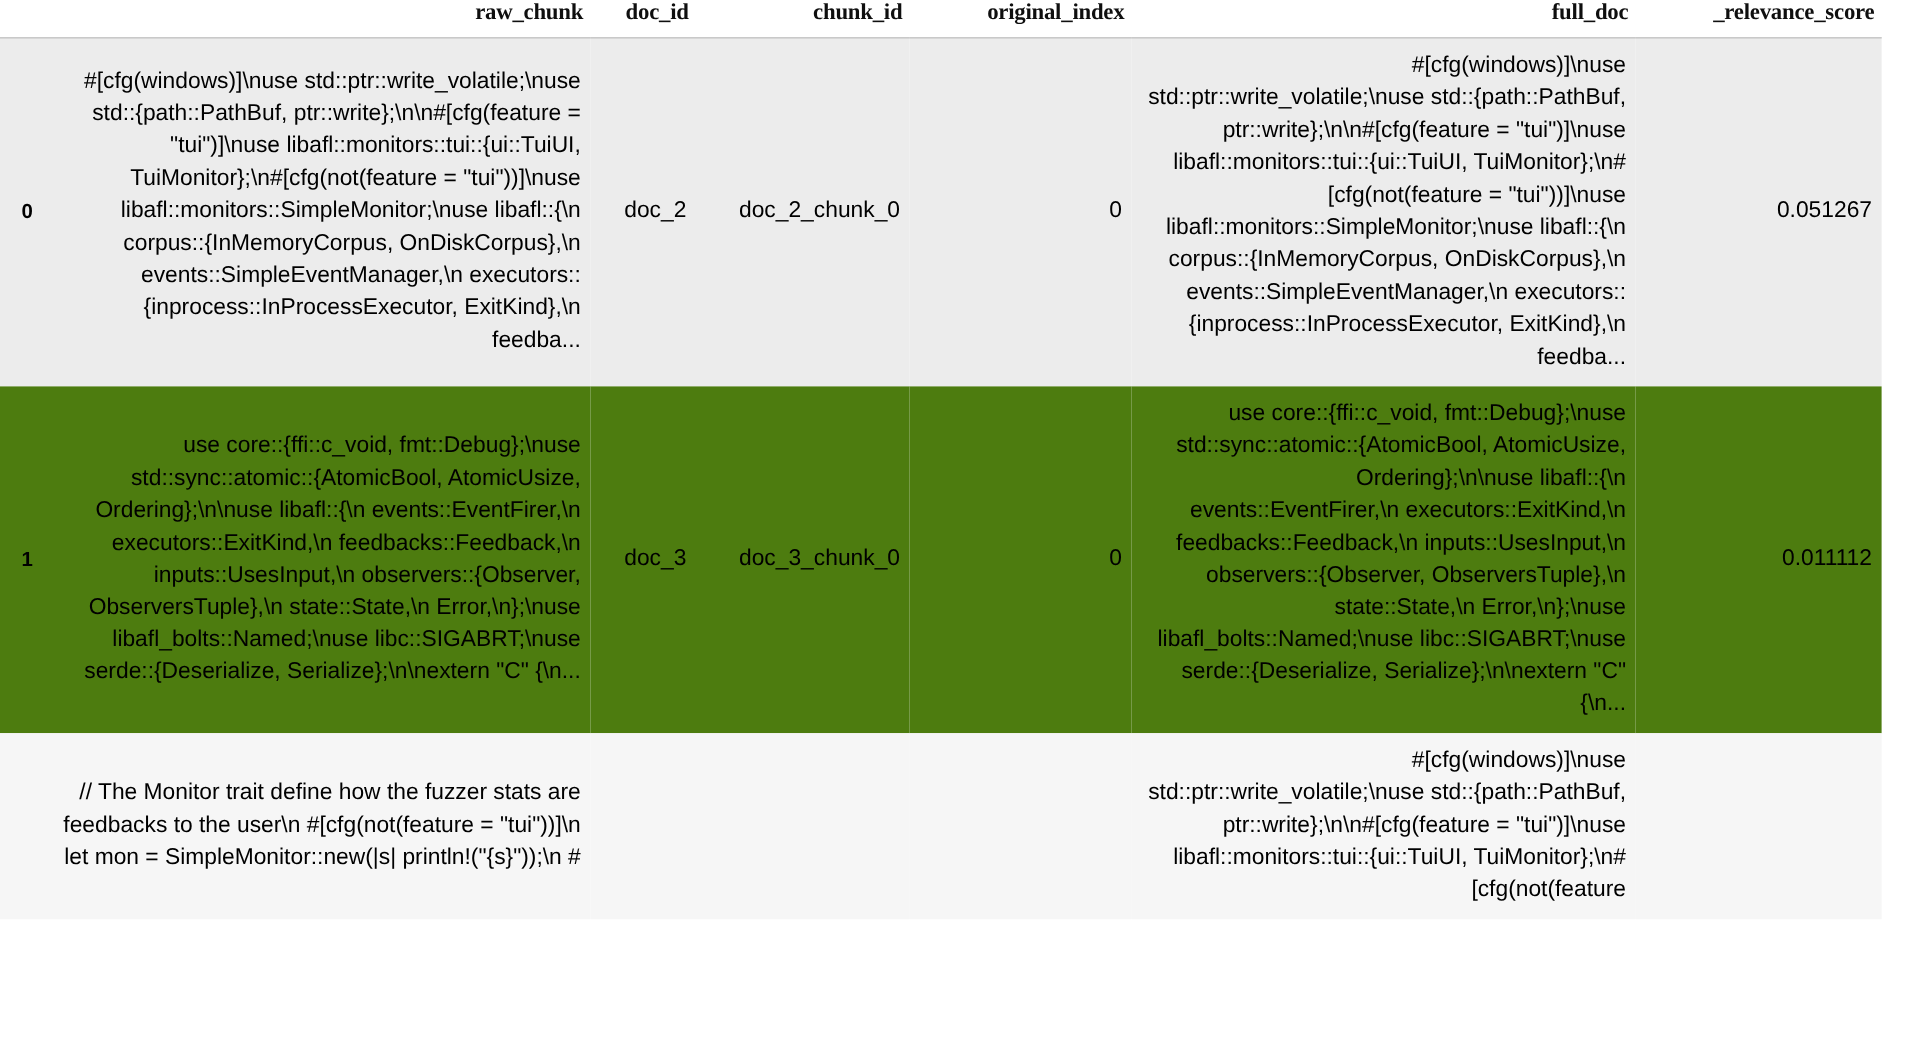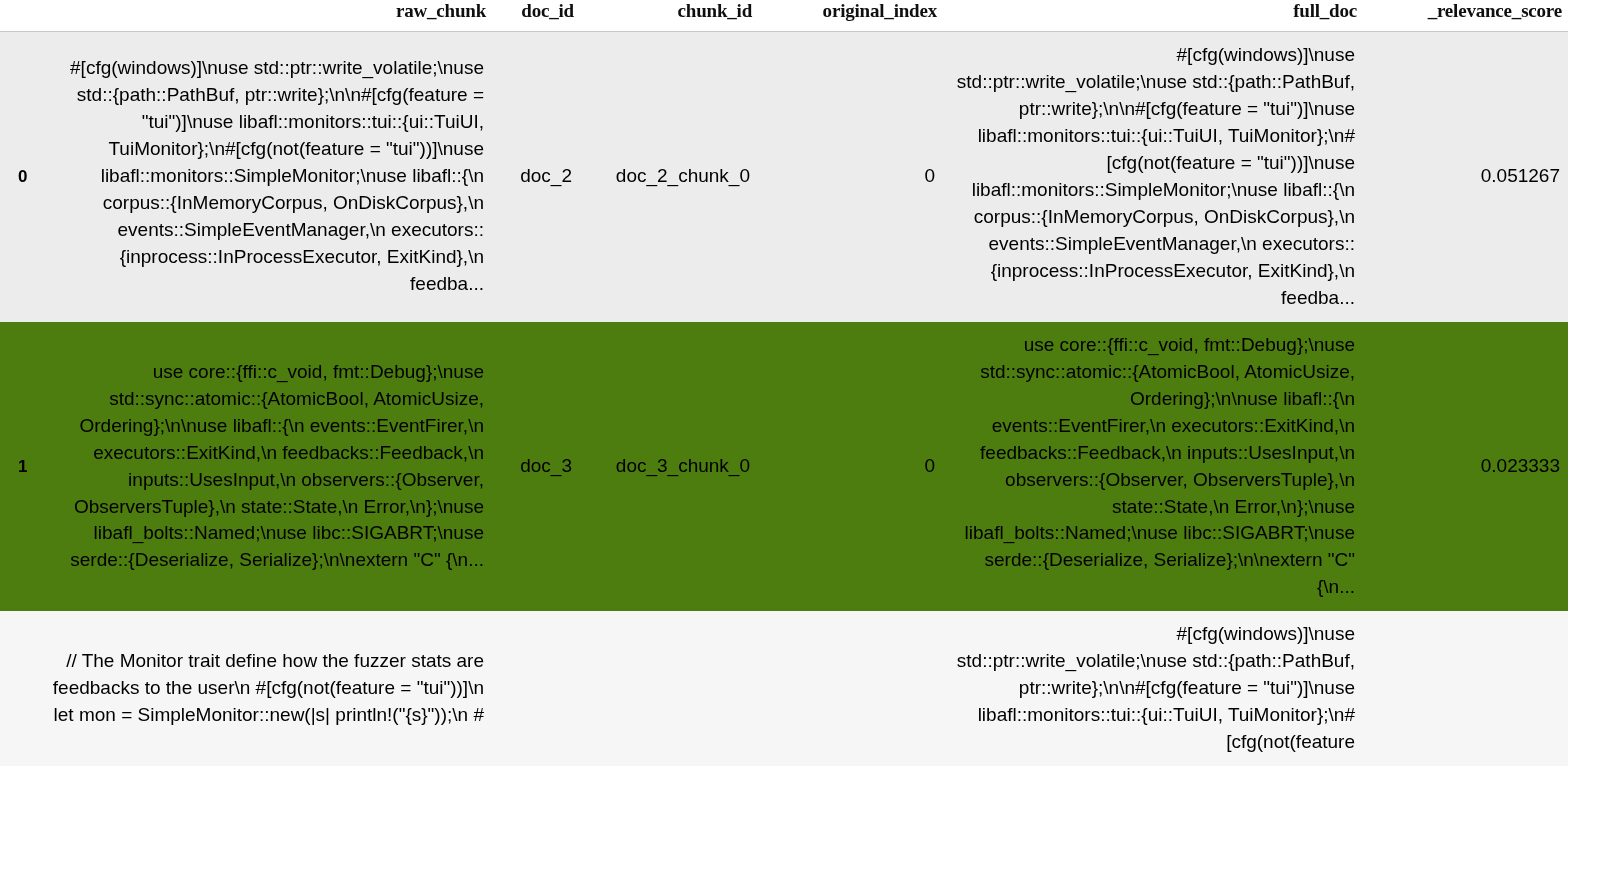"0.023333" td { text: 0.023333 -> 0.011112 }
